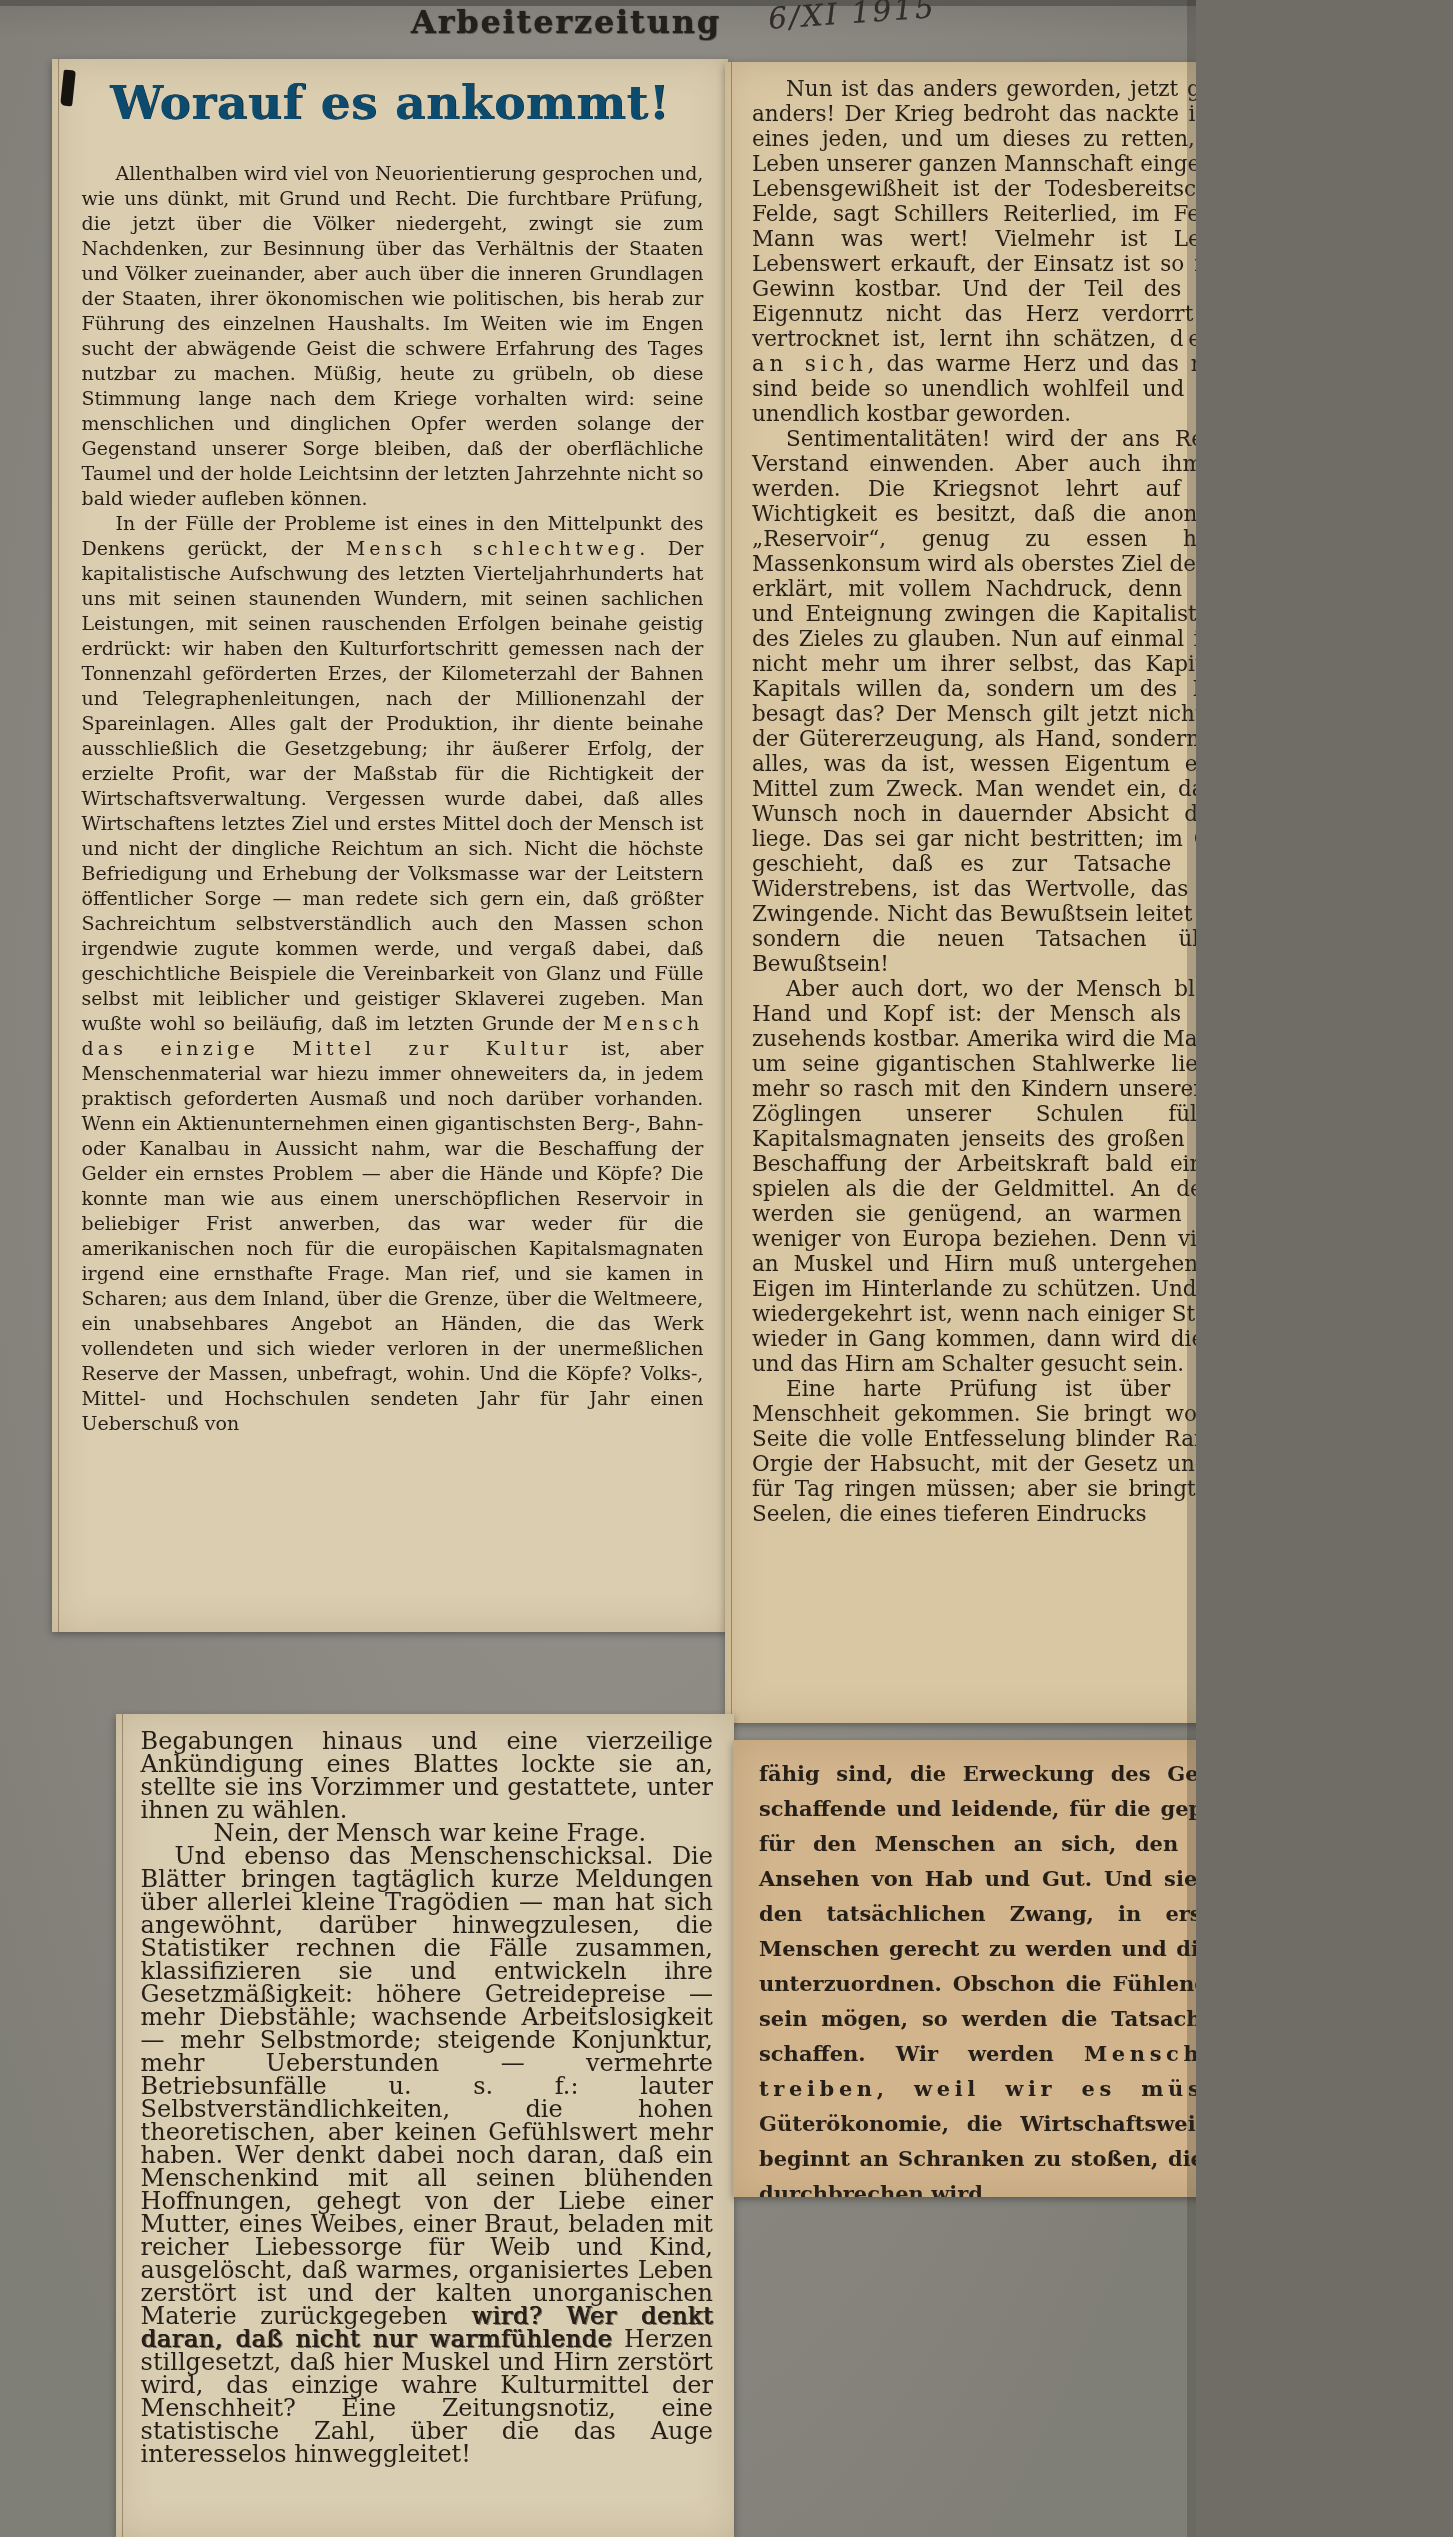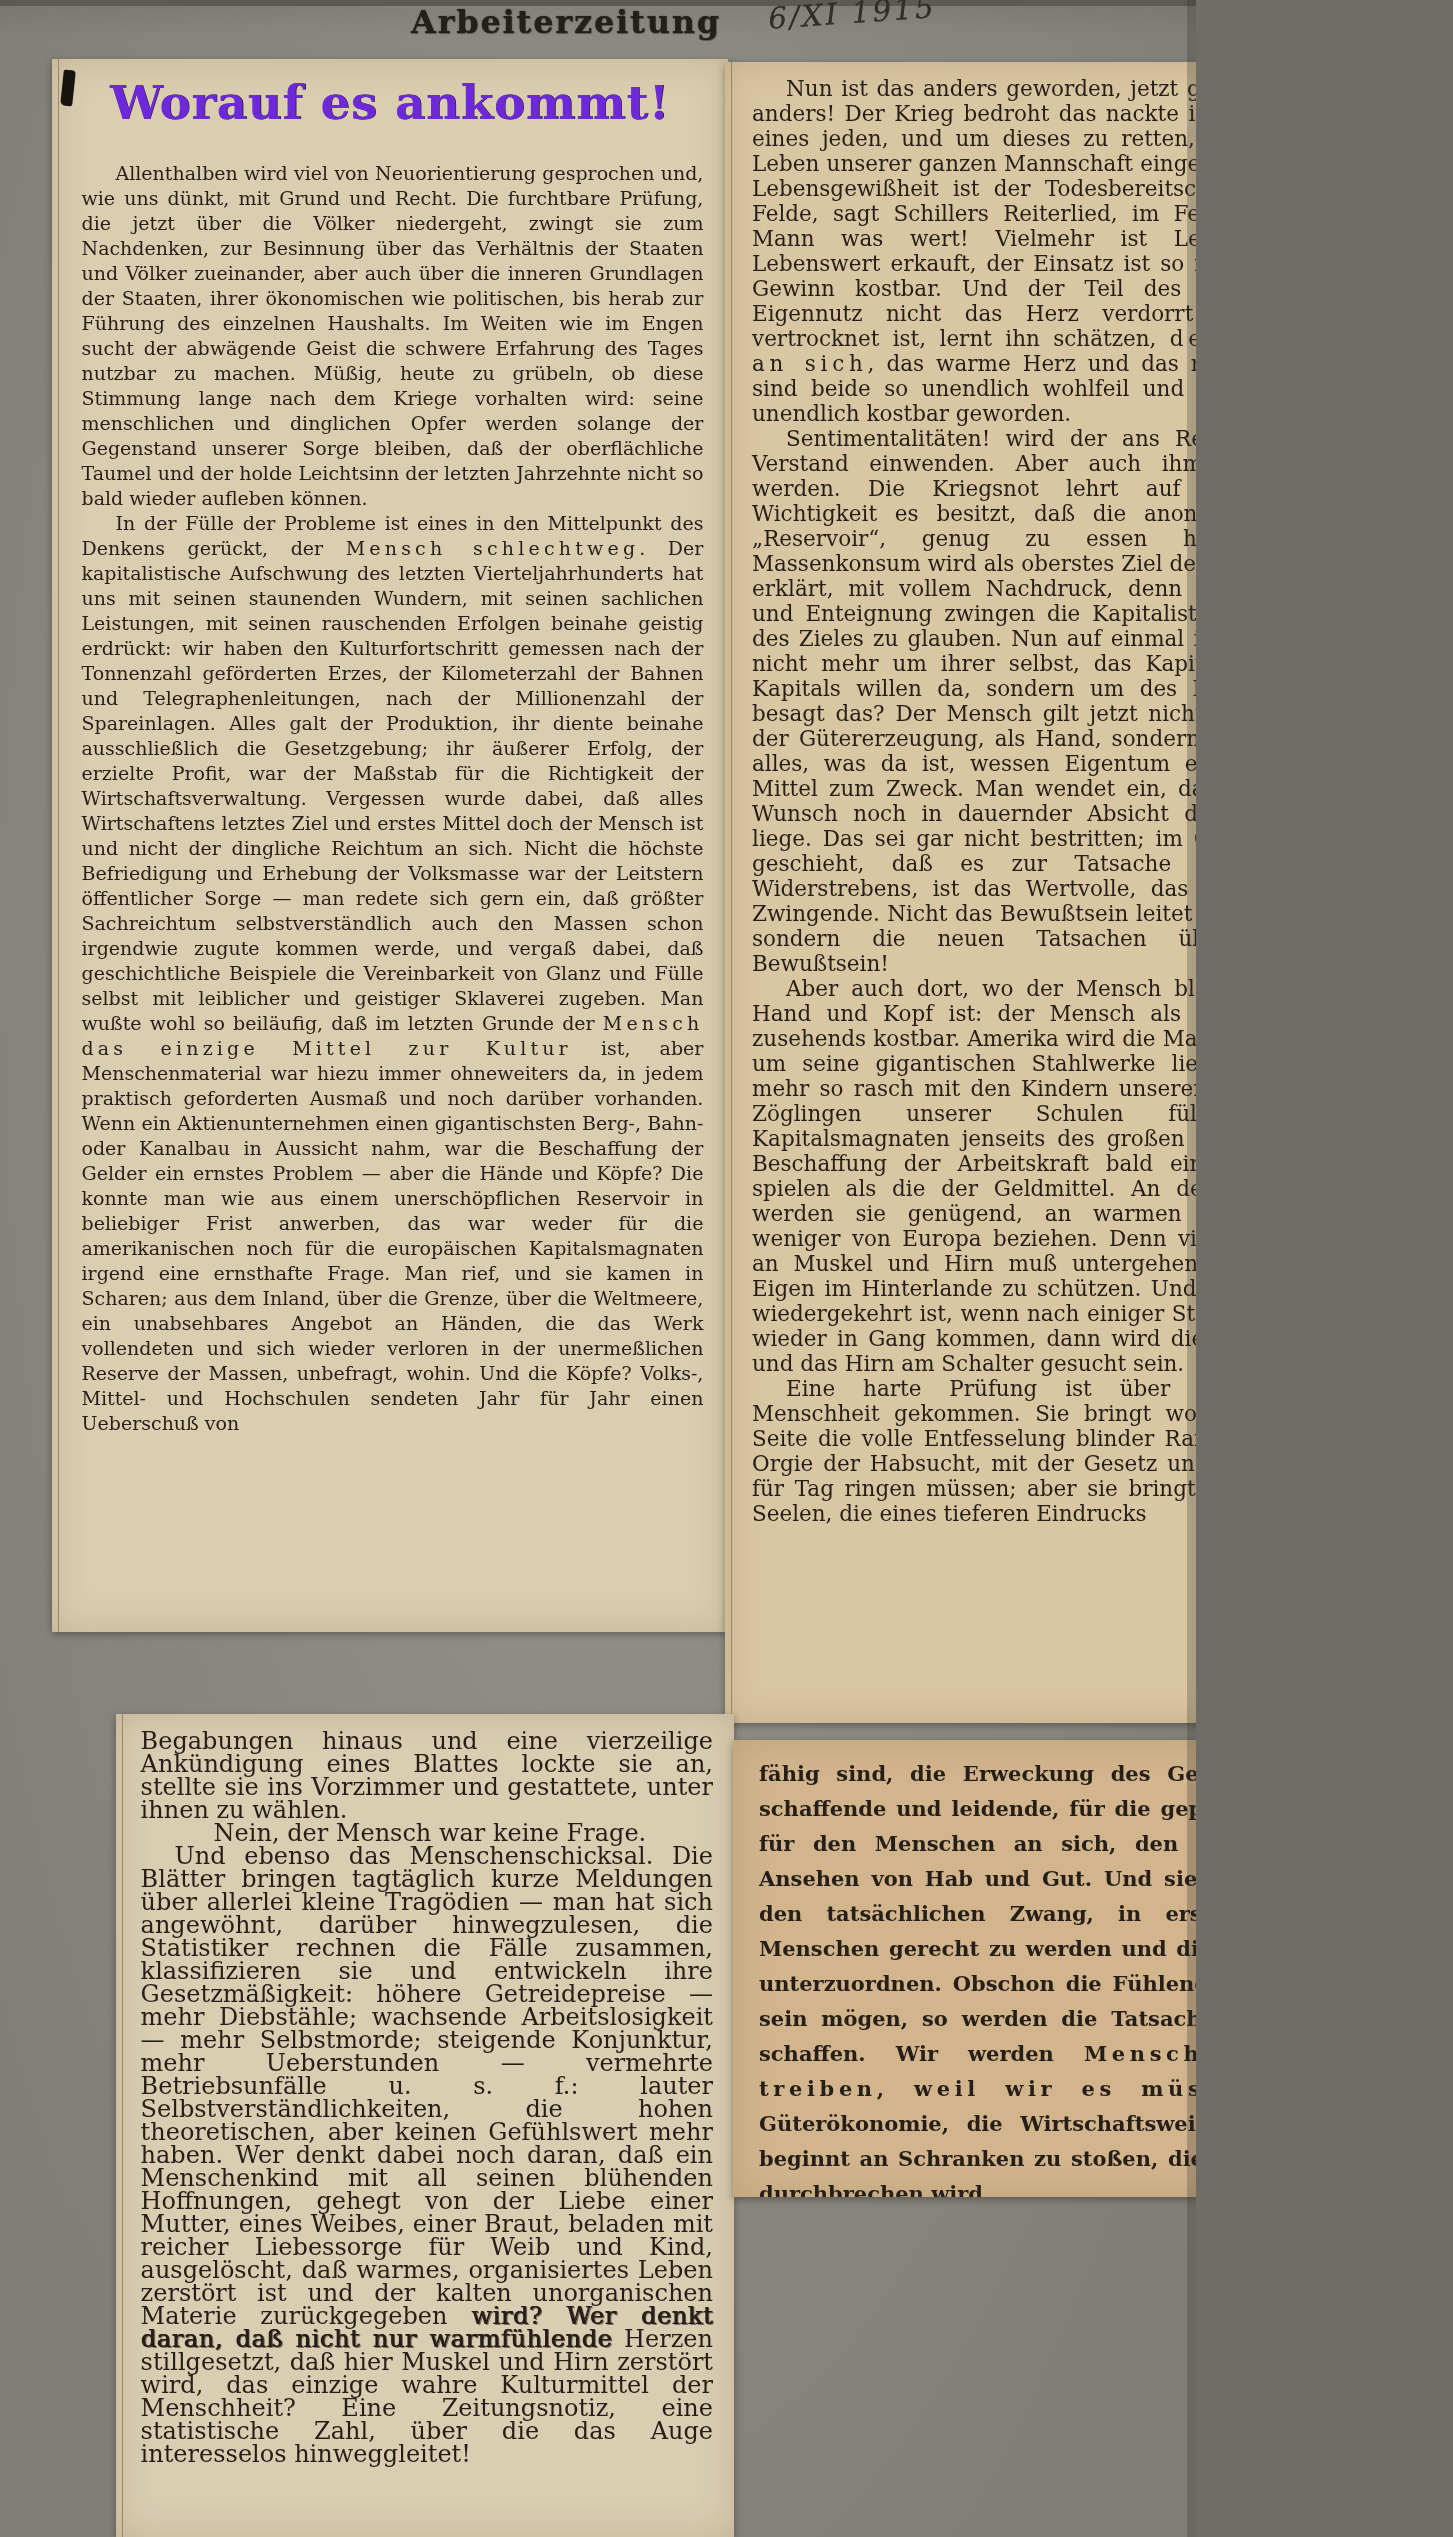"Worauf es ankommt!" .title { color: #6d28d9 -> #0c4a6e }
